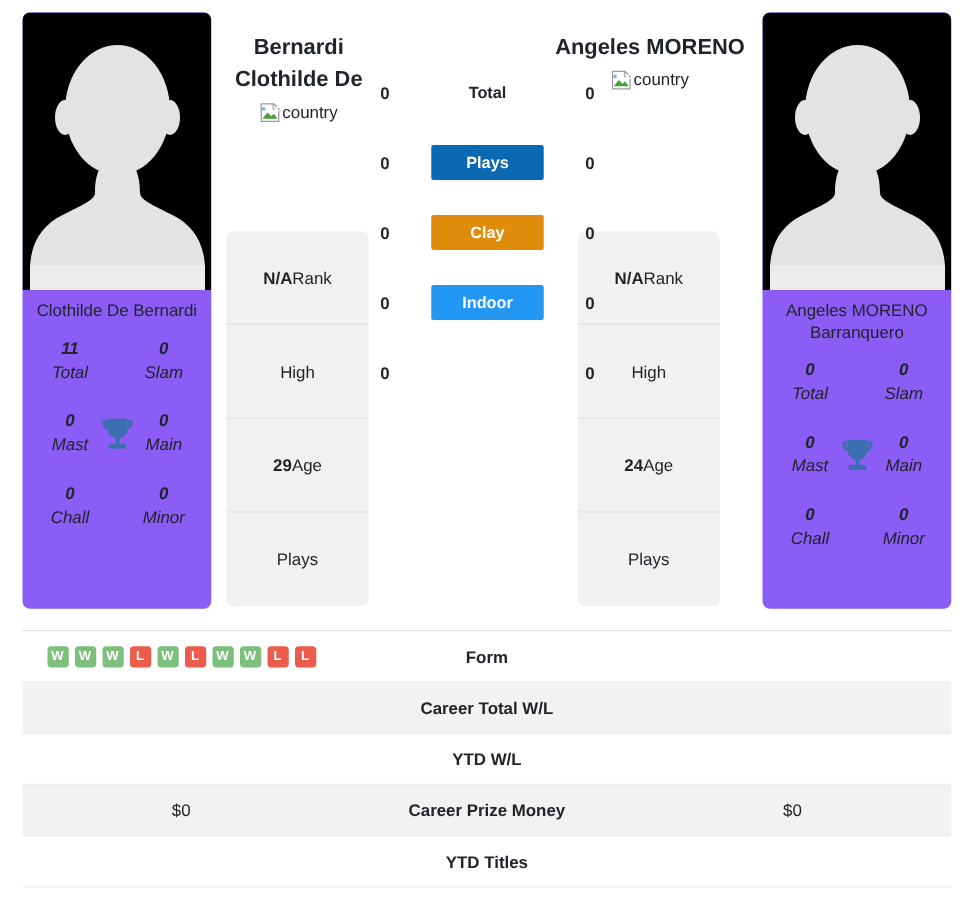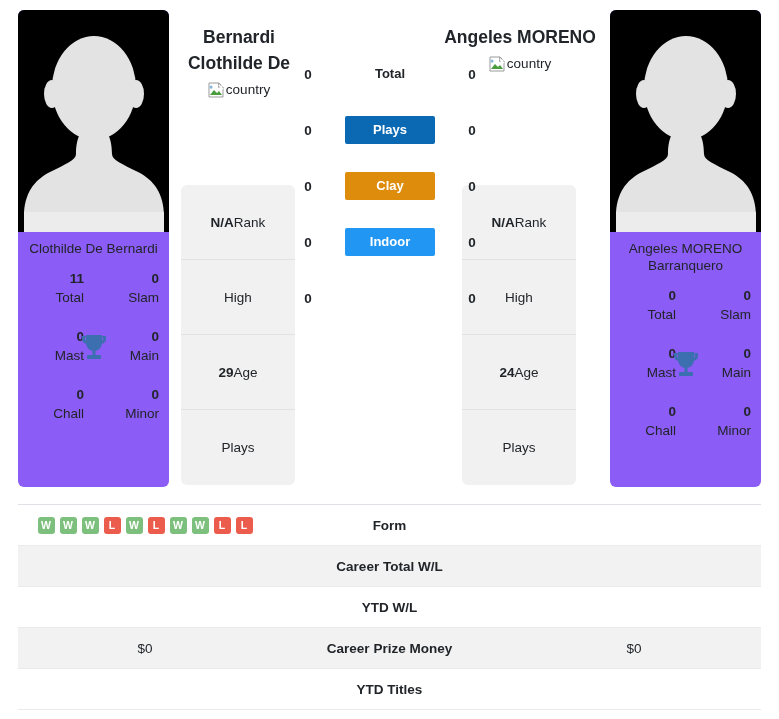"11" .mini-cell { font-style: none -> italic; text-align: right -> center }
